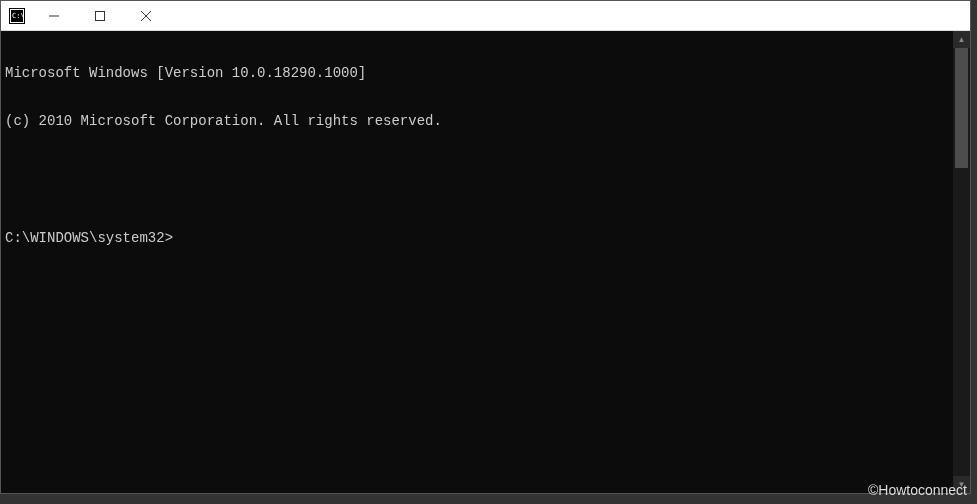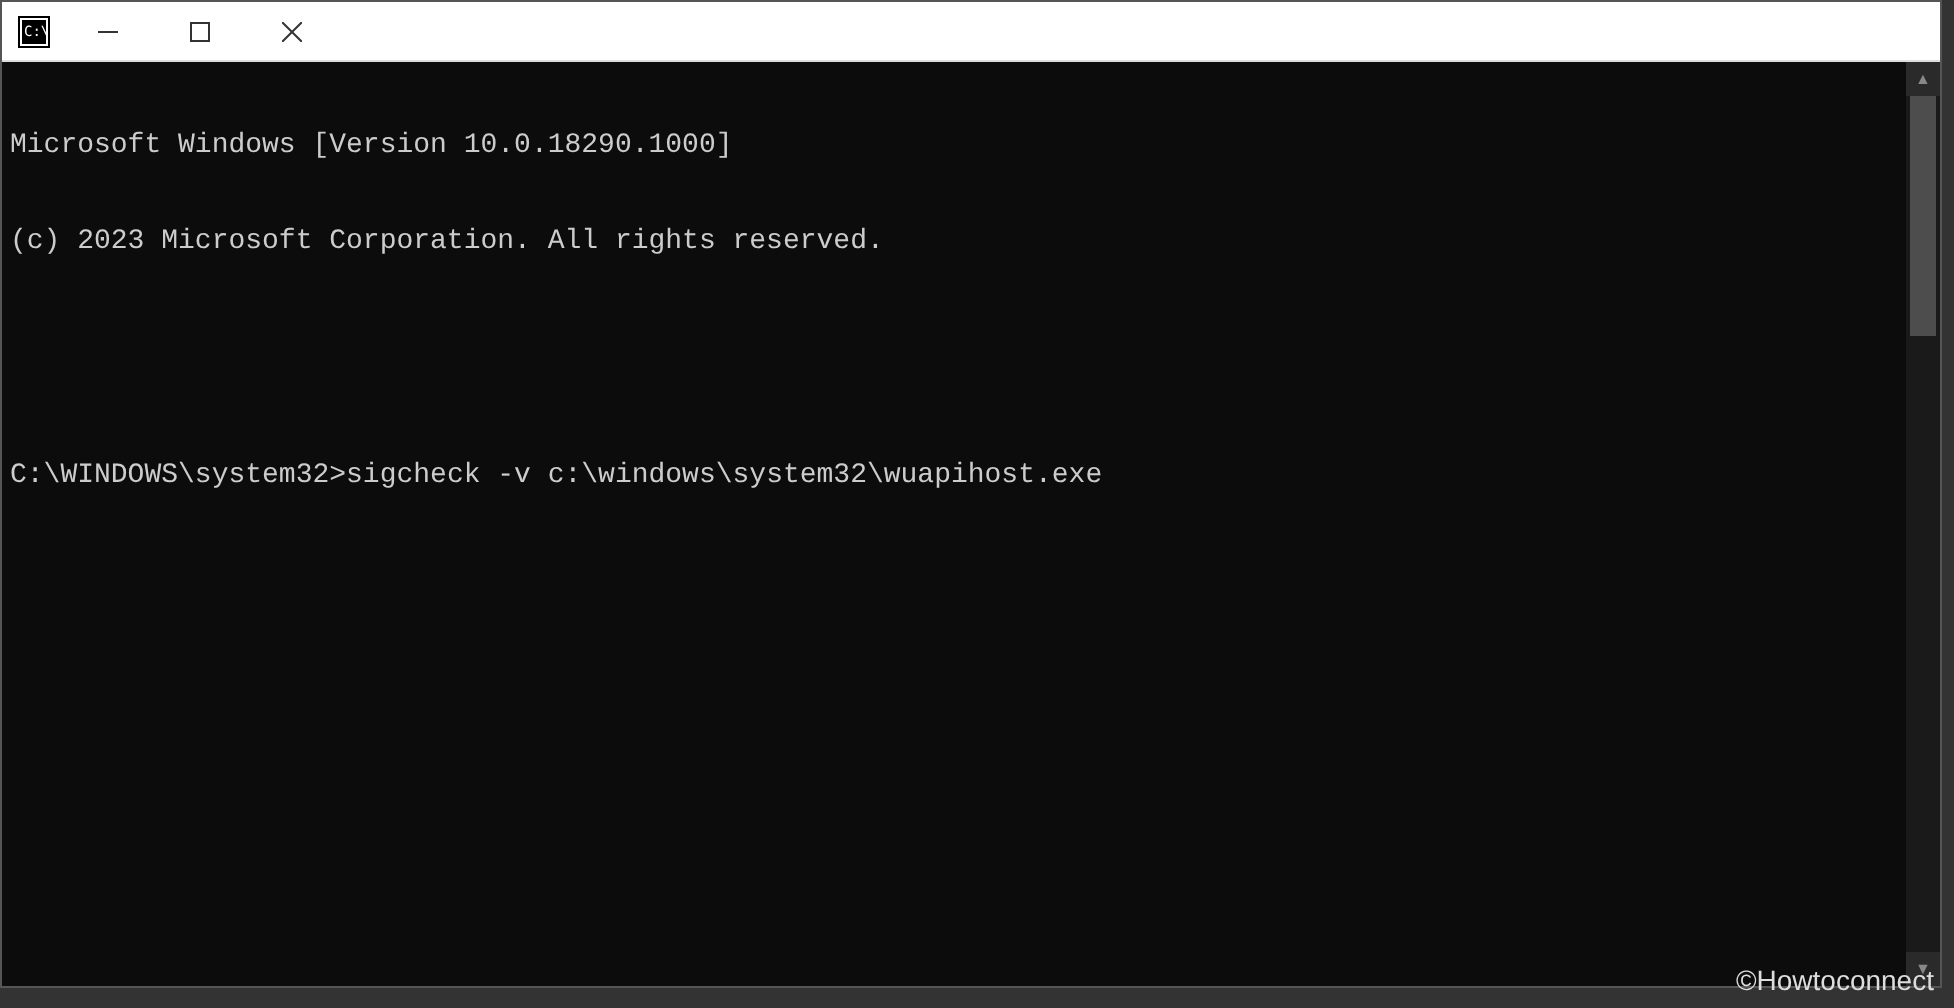"(c) 2023 Microsoft Corporation. All" span.console-line { text: 2023 -> 2010 }
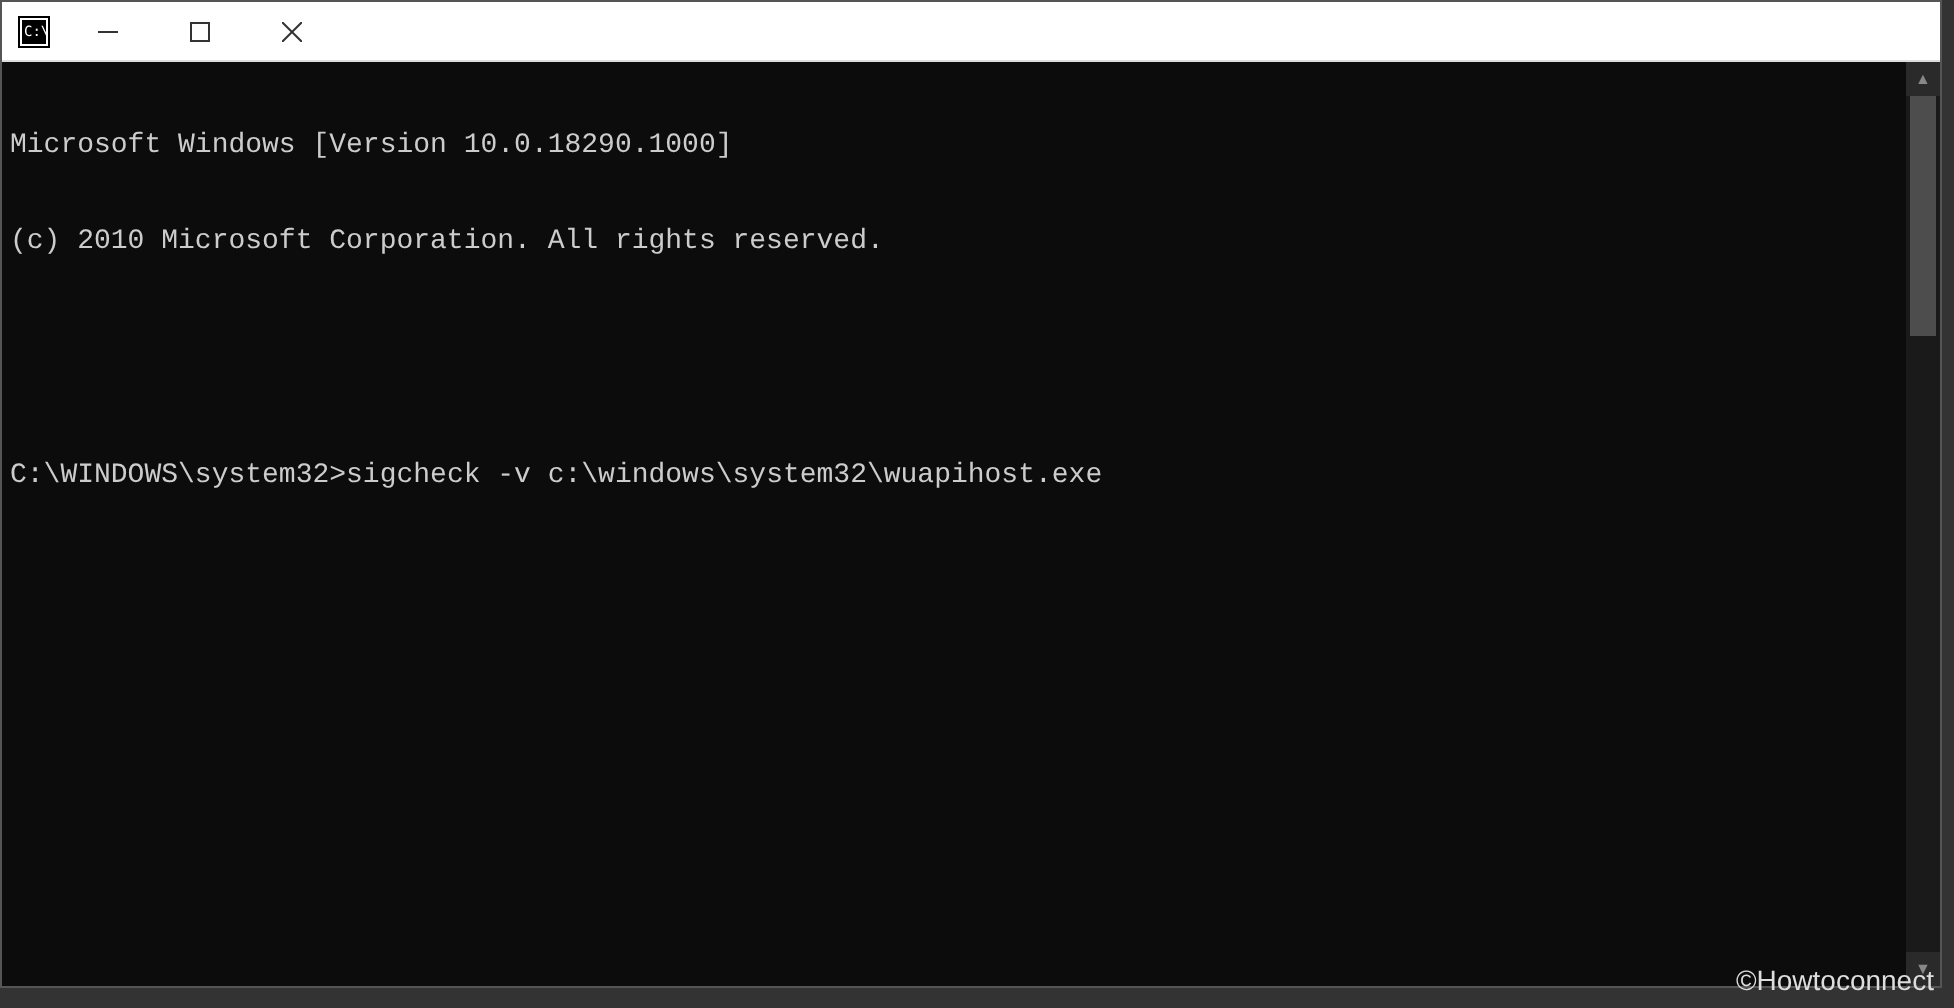"sigcheck -v" span { html: <span>sigcheck -v c:\windows\system32\wuapihost.exe</span> -> none }
